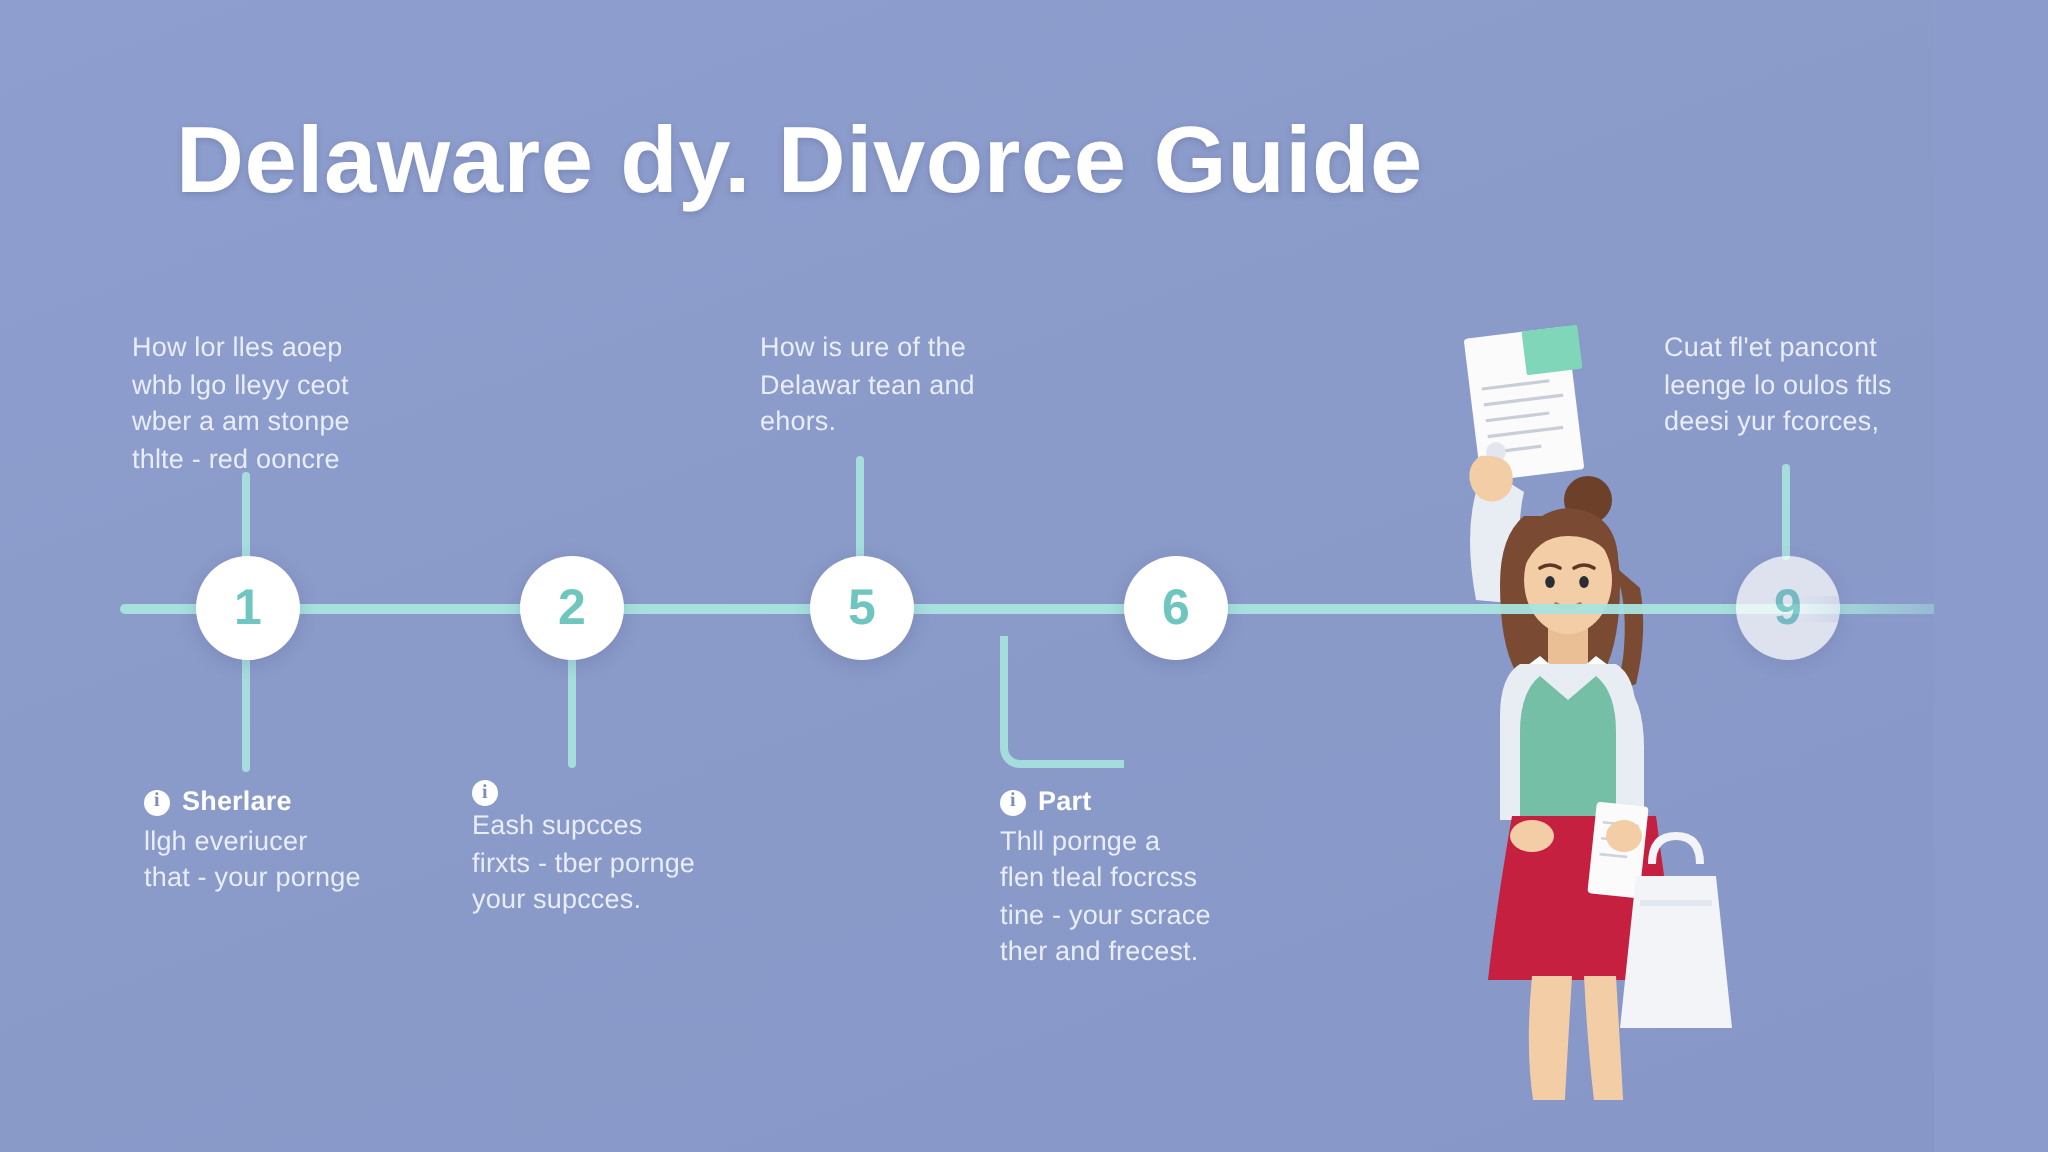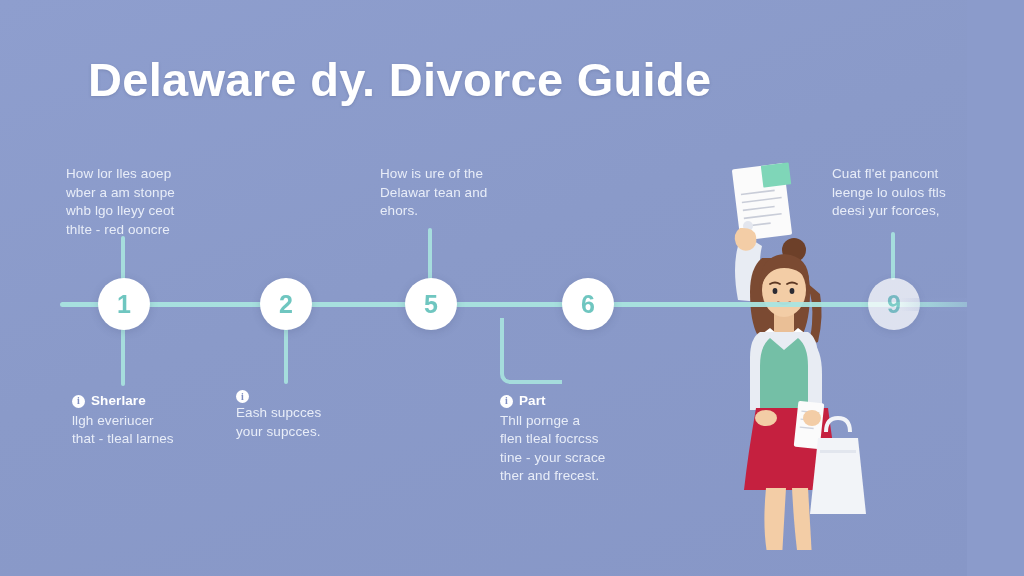"wber a am stonpe" span.line { order: before "whb lgo lleyy ceot" -> after "whb lgo lleyy ceot" }
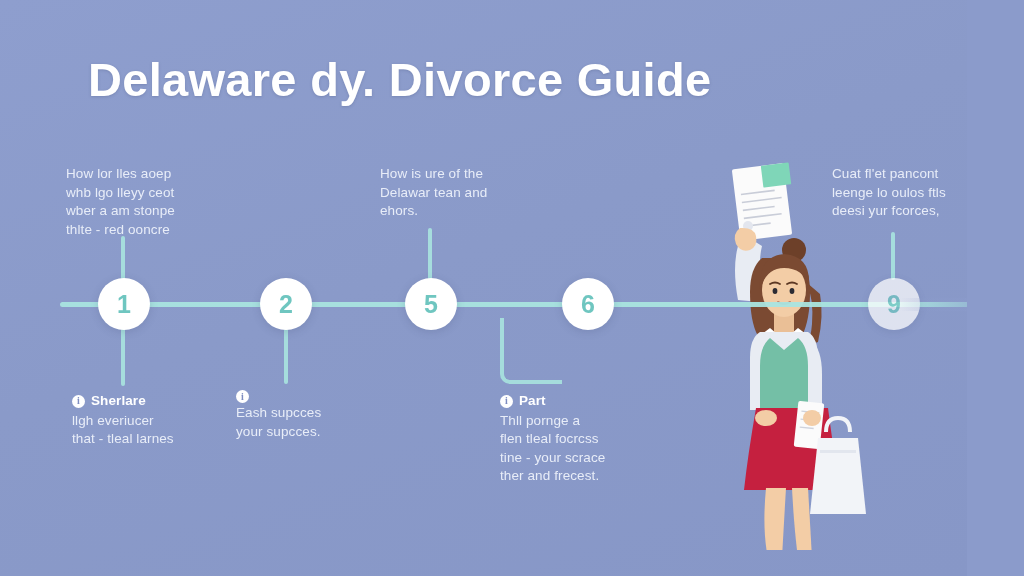"that - tleal larnes" span.line { text: tleal larnes -> your pornge }
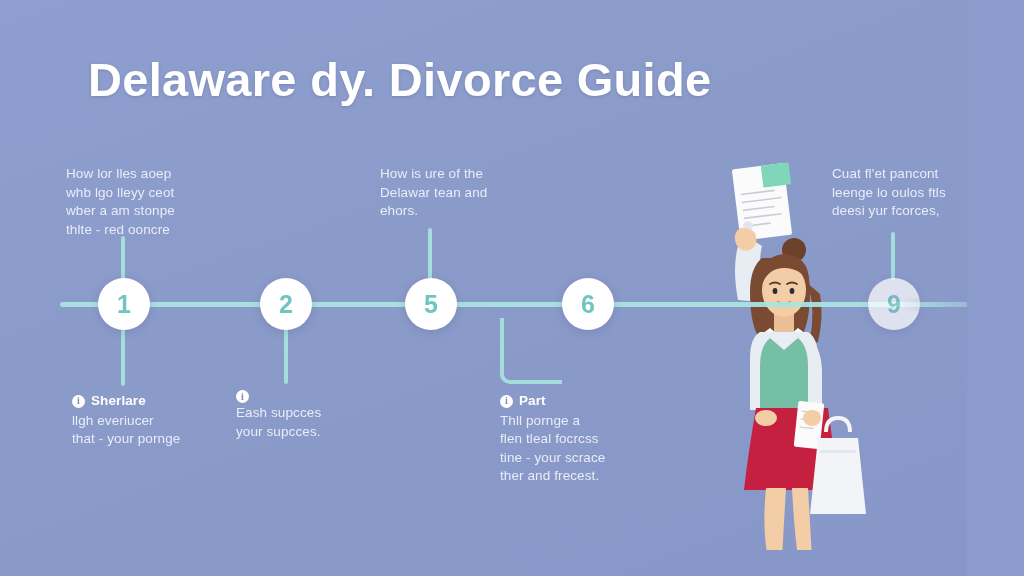"firxts - tber pornge" span.line { html: none -> <span>firxts - tber pornge</span> }
